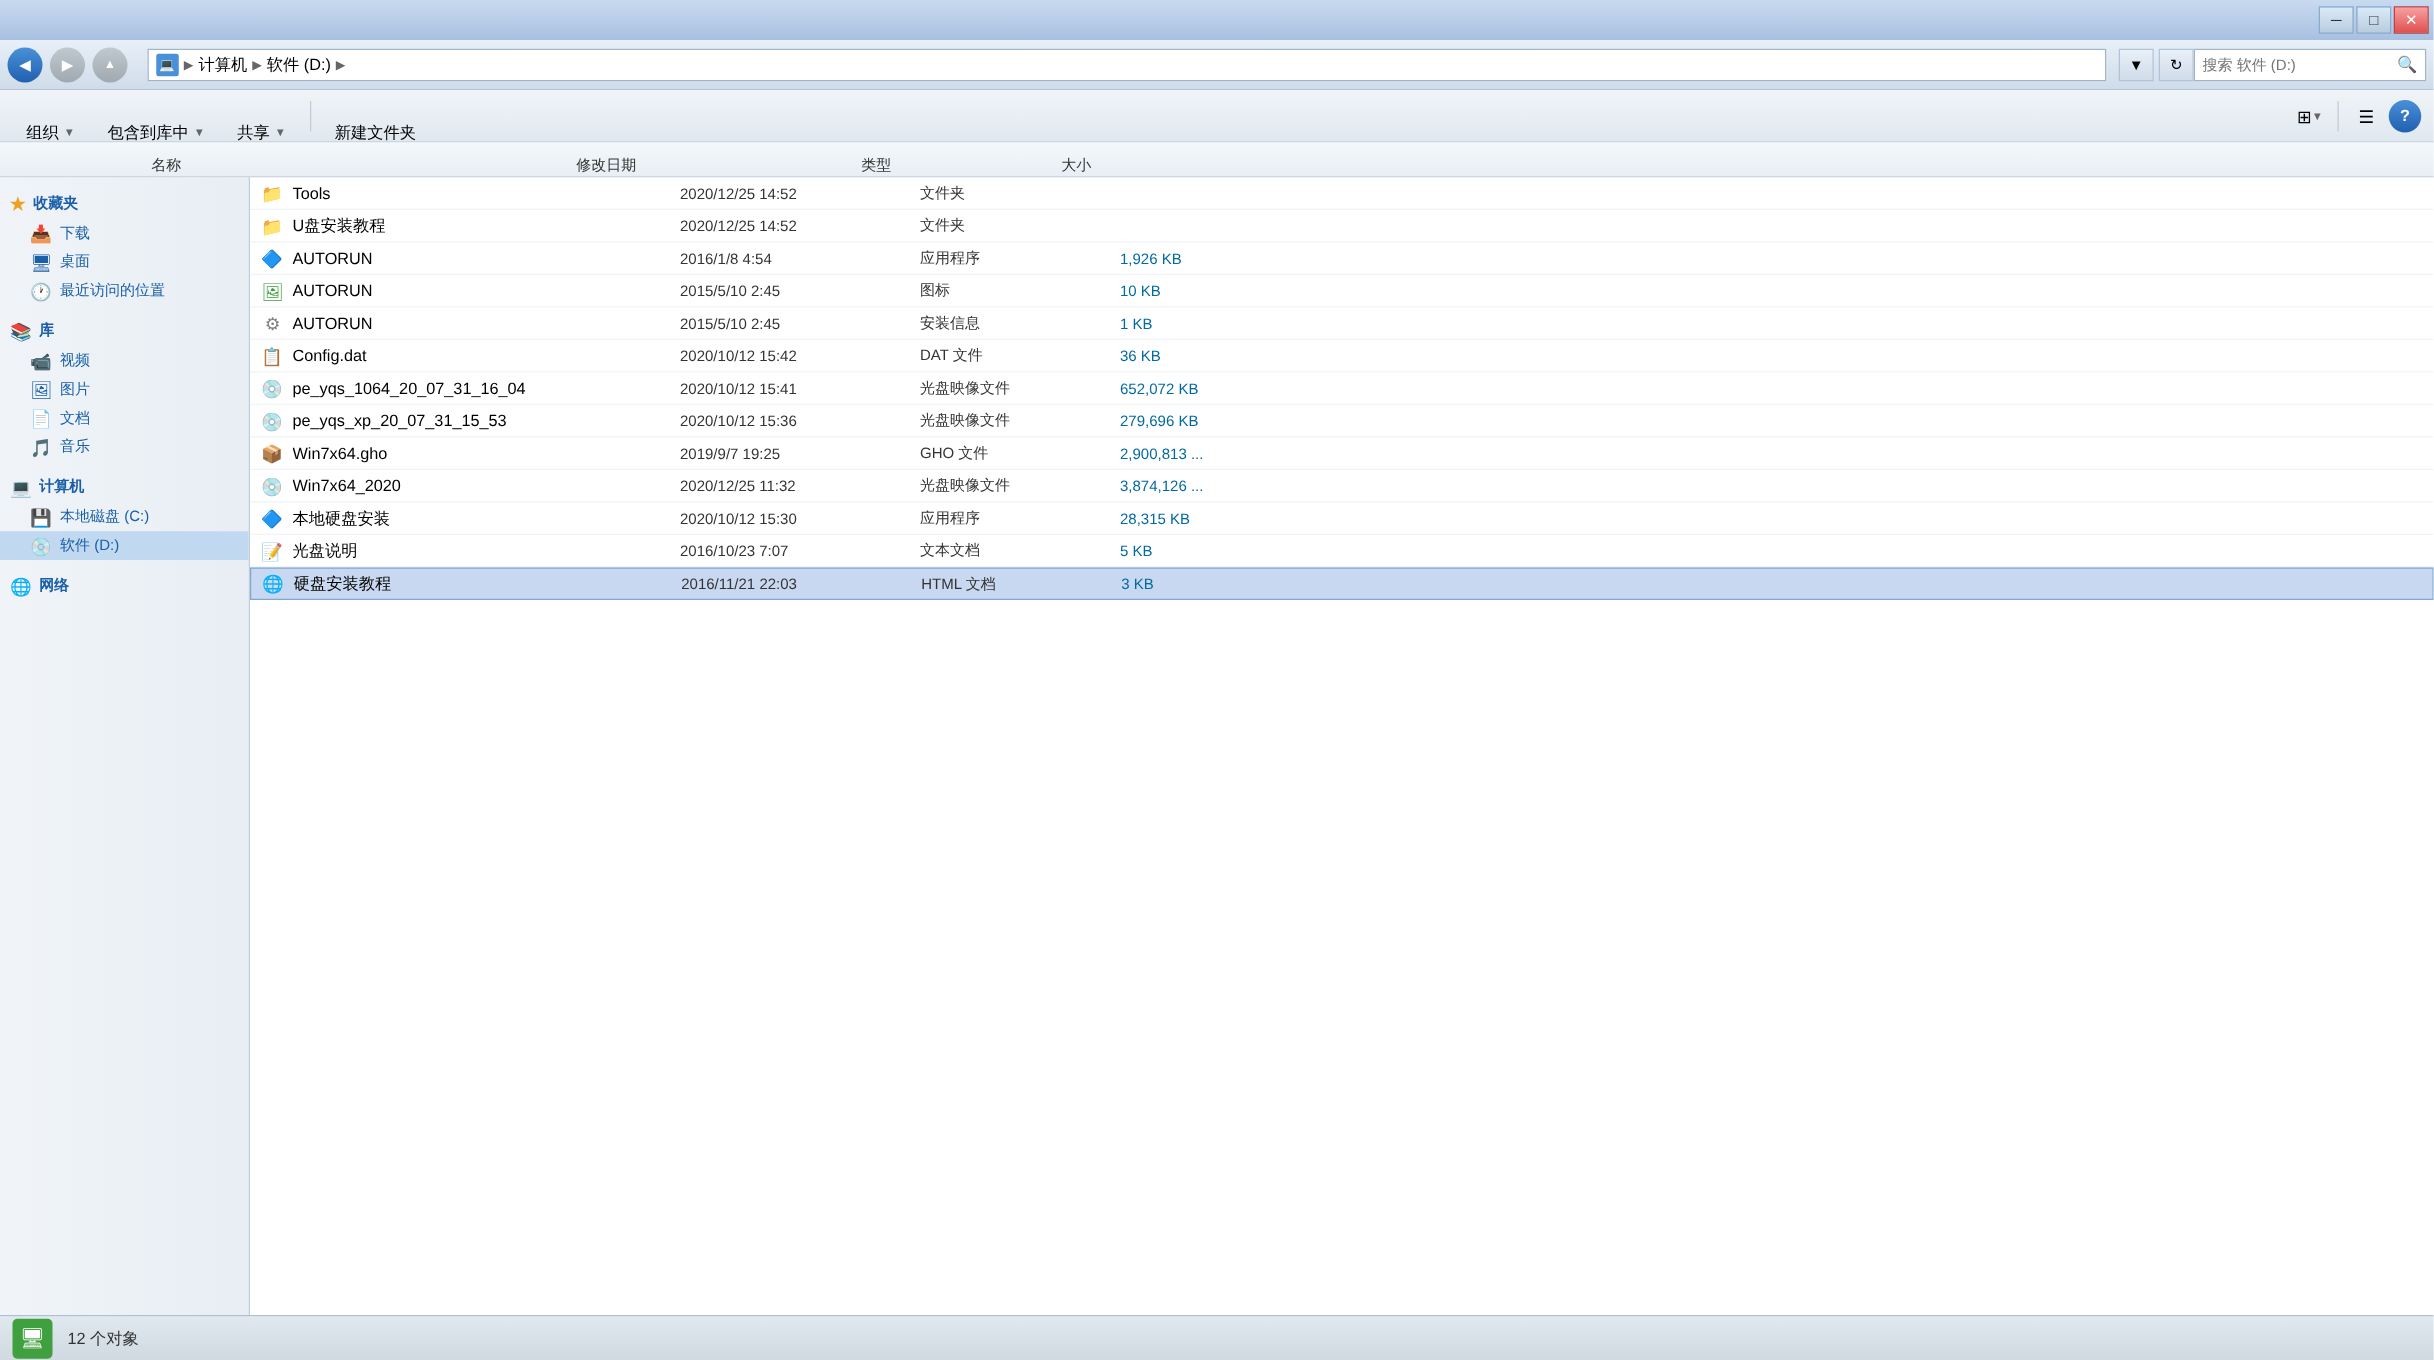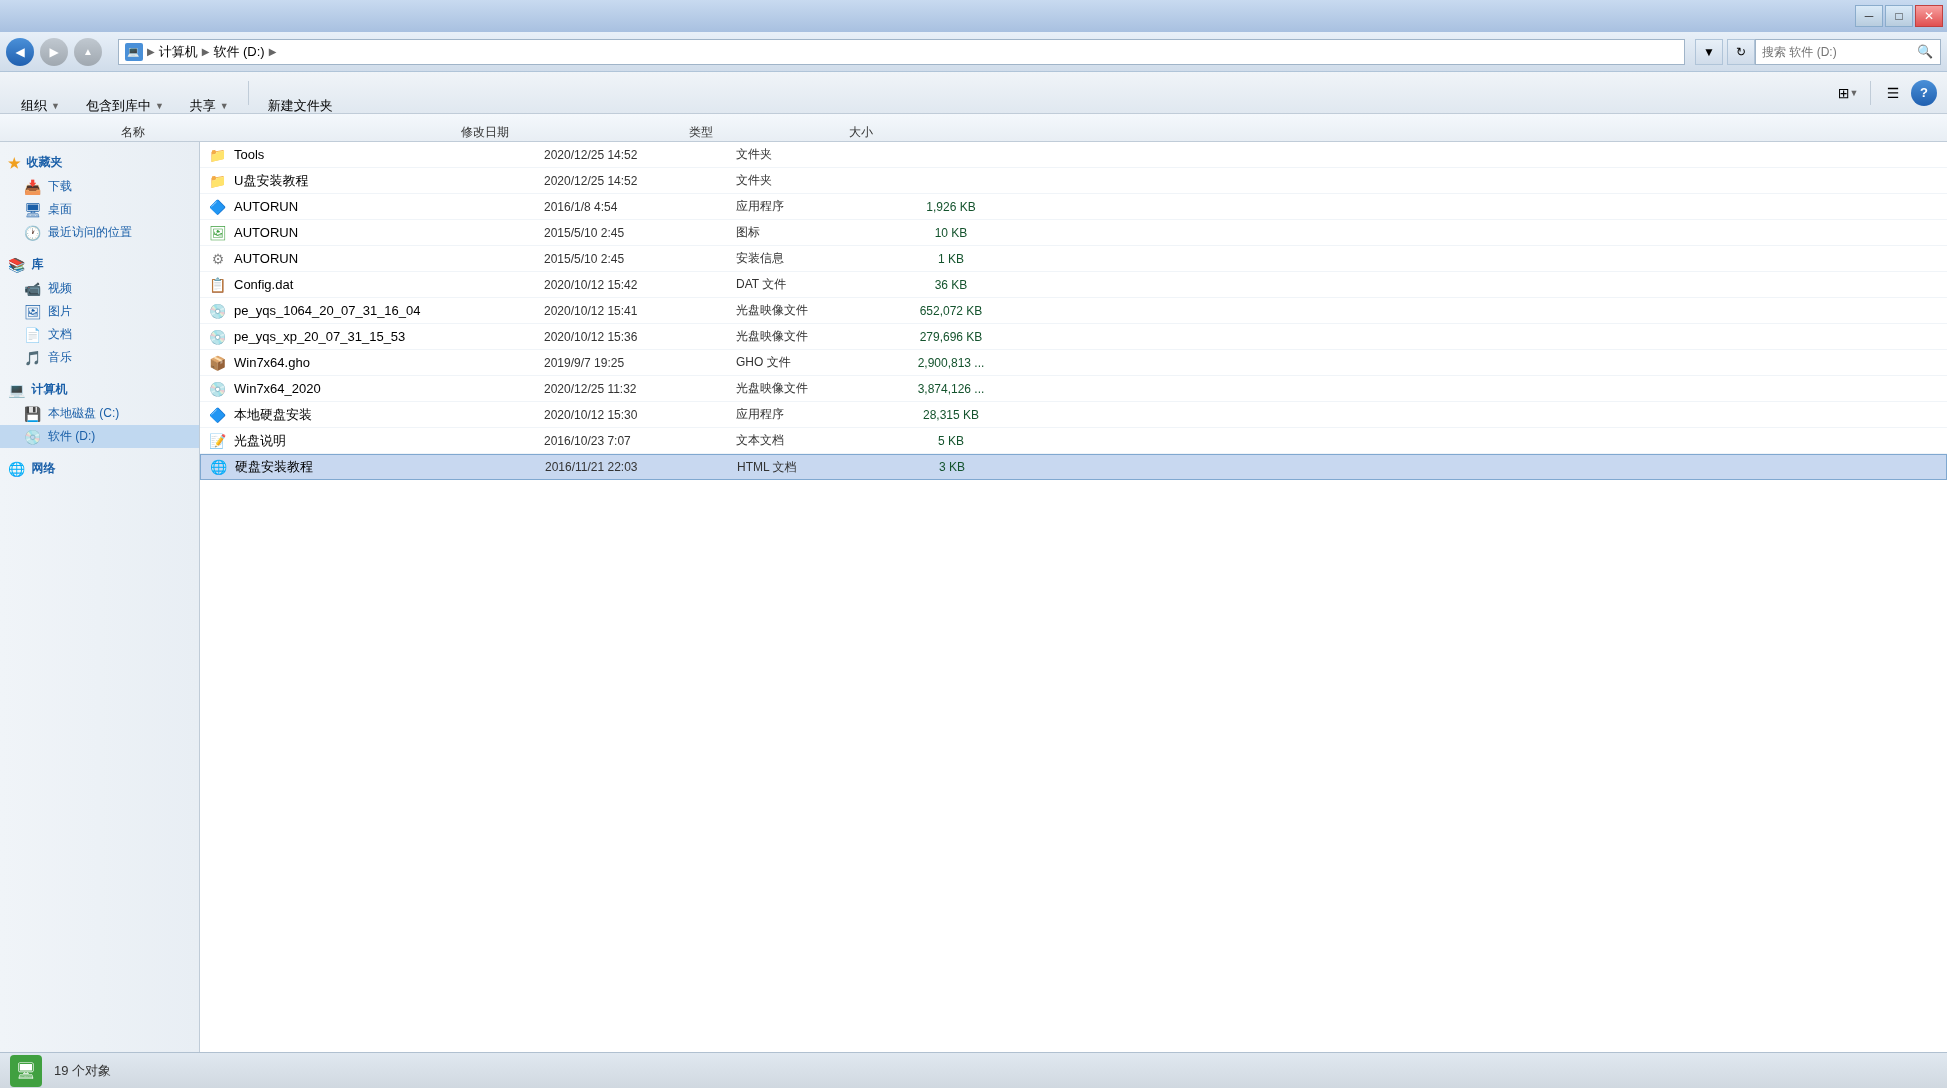"1,926 KB" .file-row .file-size { color: #14532d -> #0369a1; text-align: center -> left }
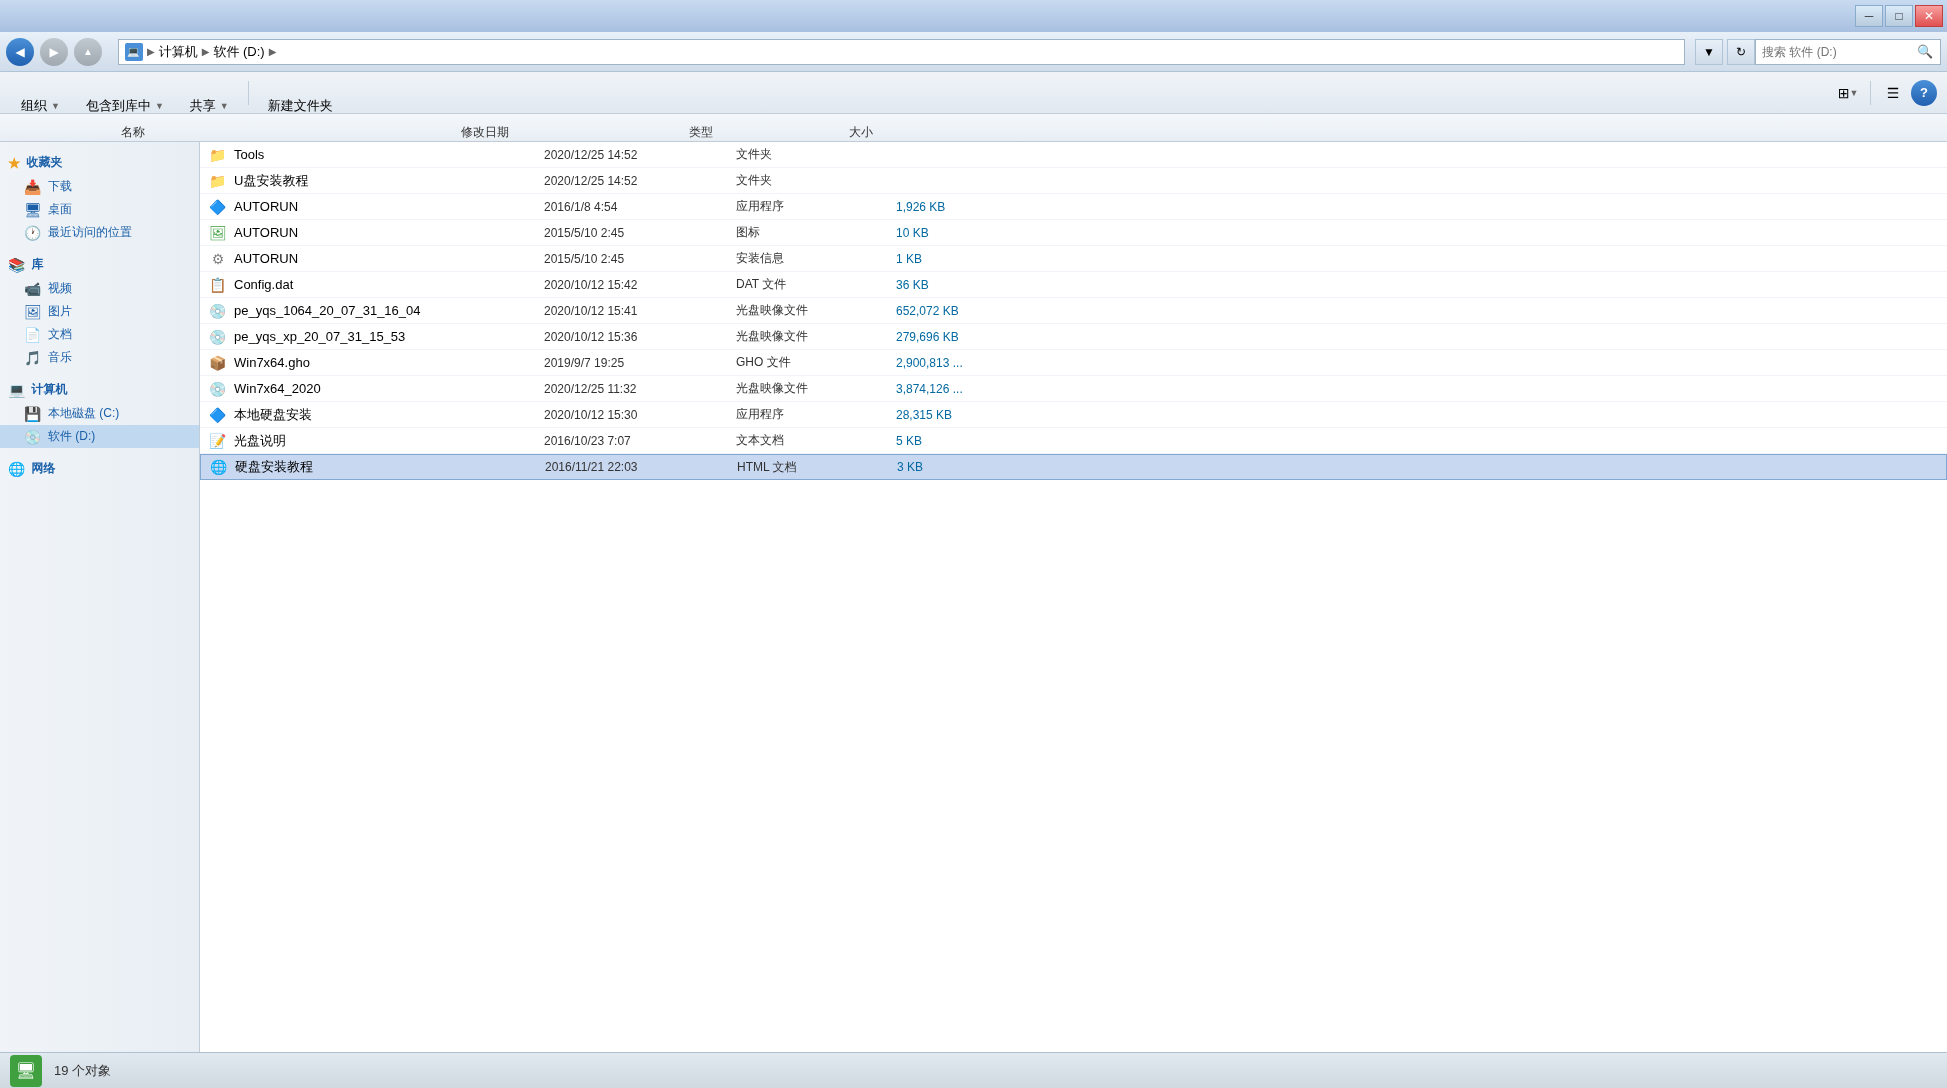"19 个对象" span.status-text { text: 19 -> 12 }
